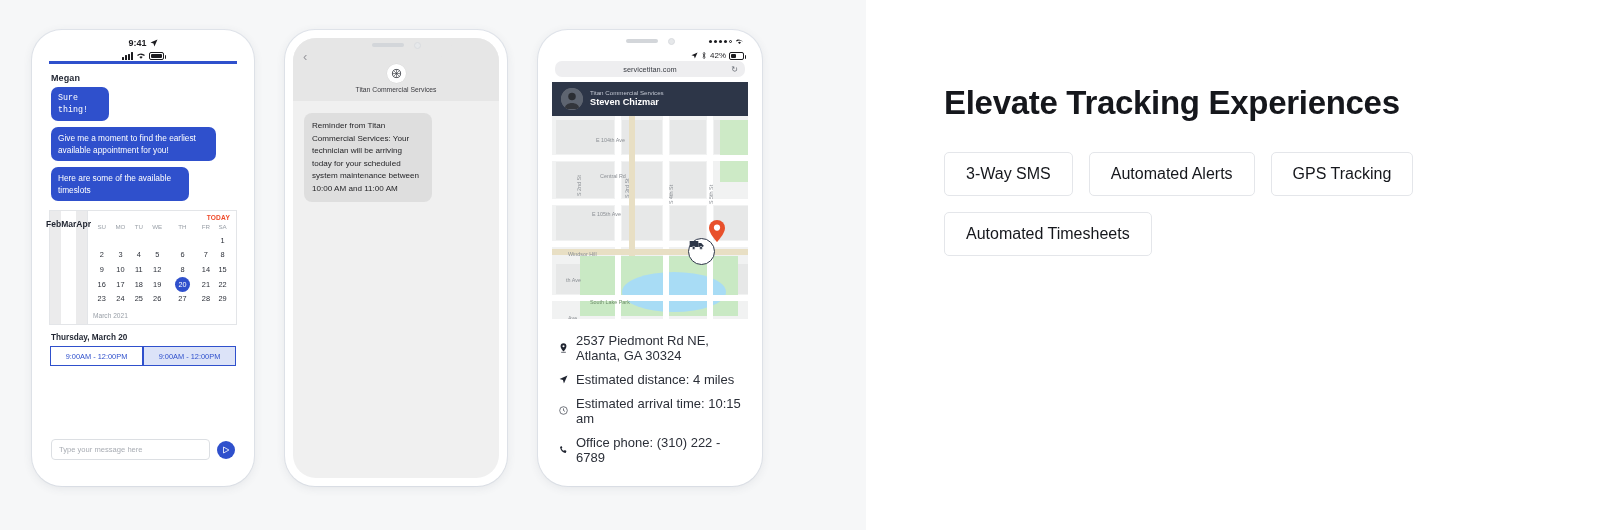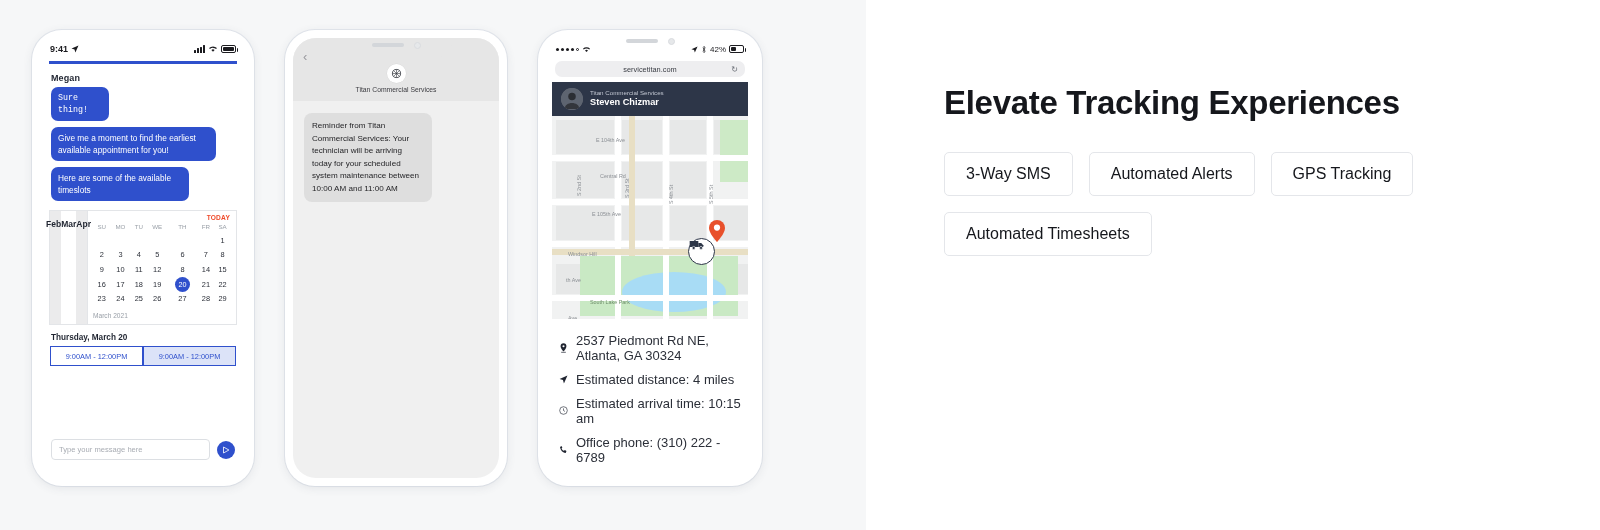"9:41" .statusbar { flex-direction: none -> column }
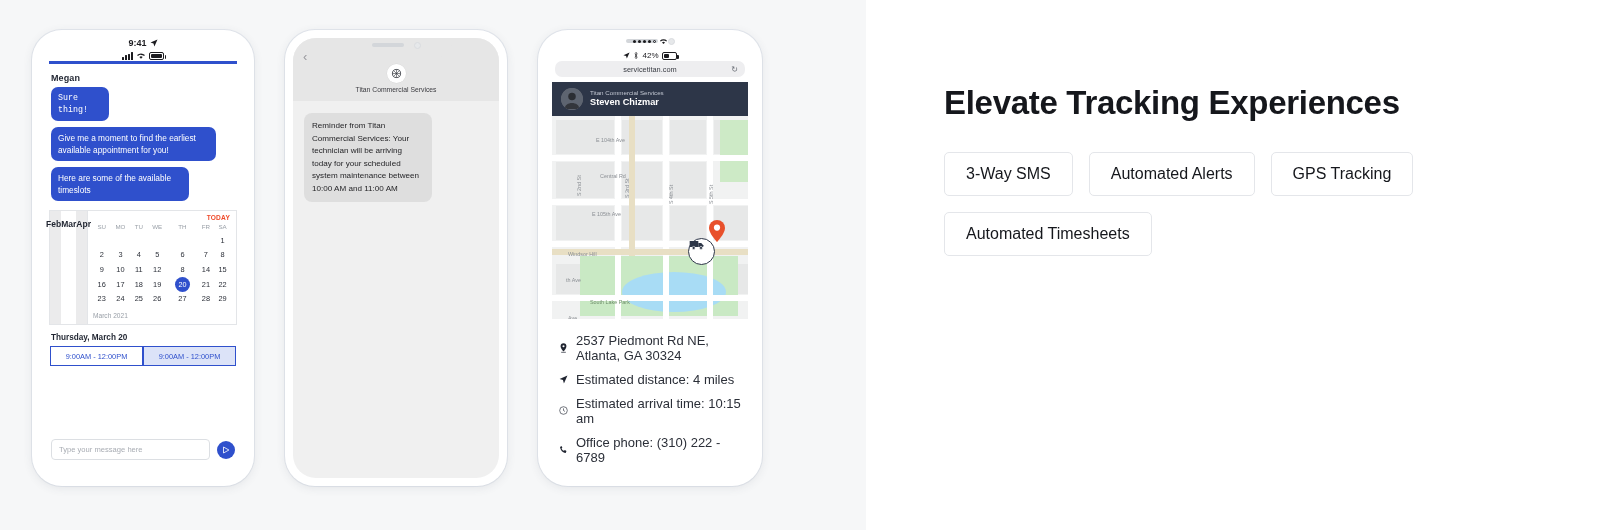"42%" div.statusbar { align-items: none -> flex-end }
